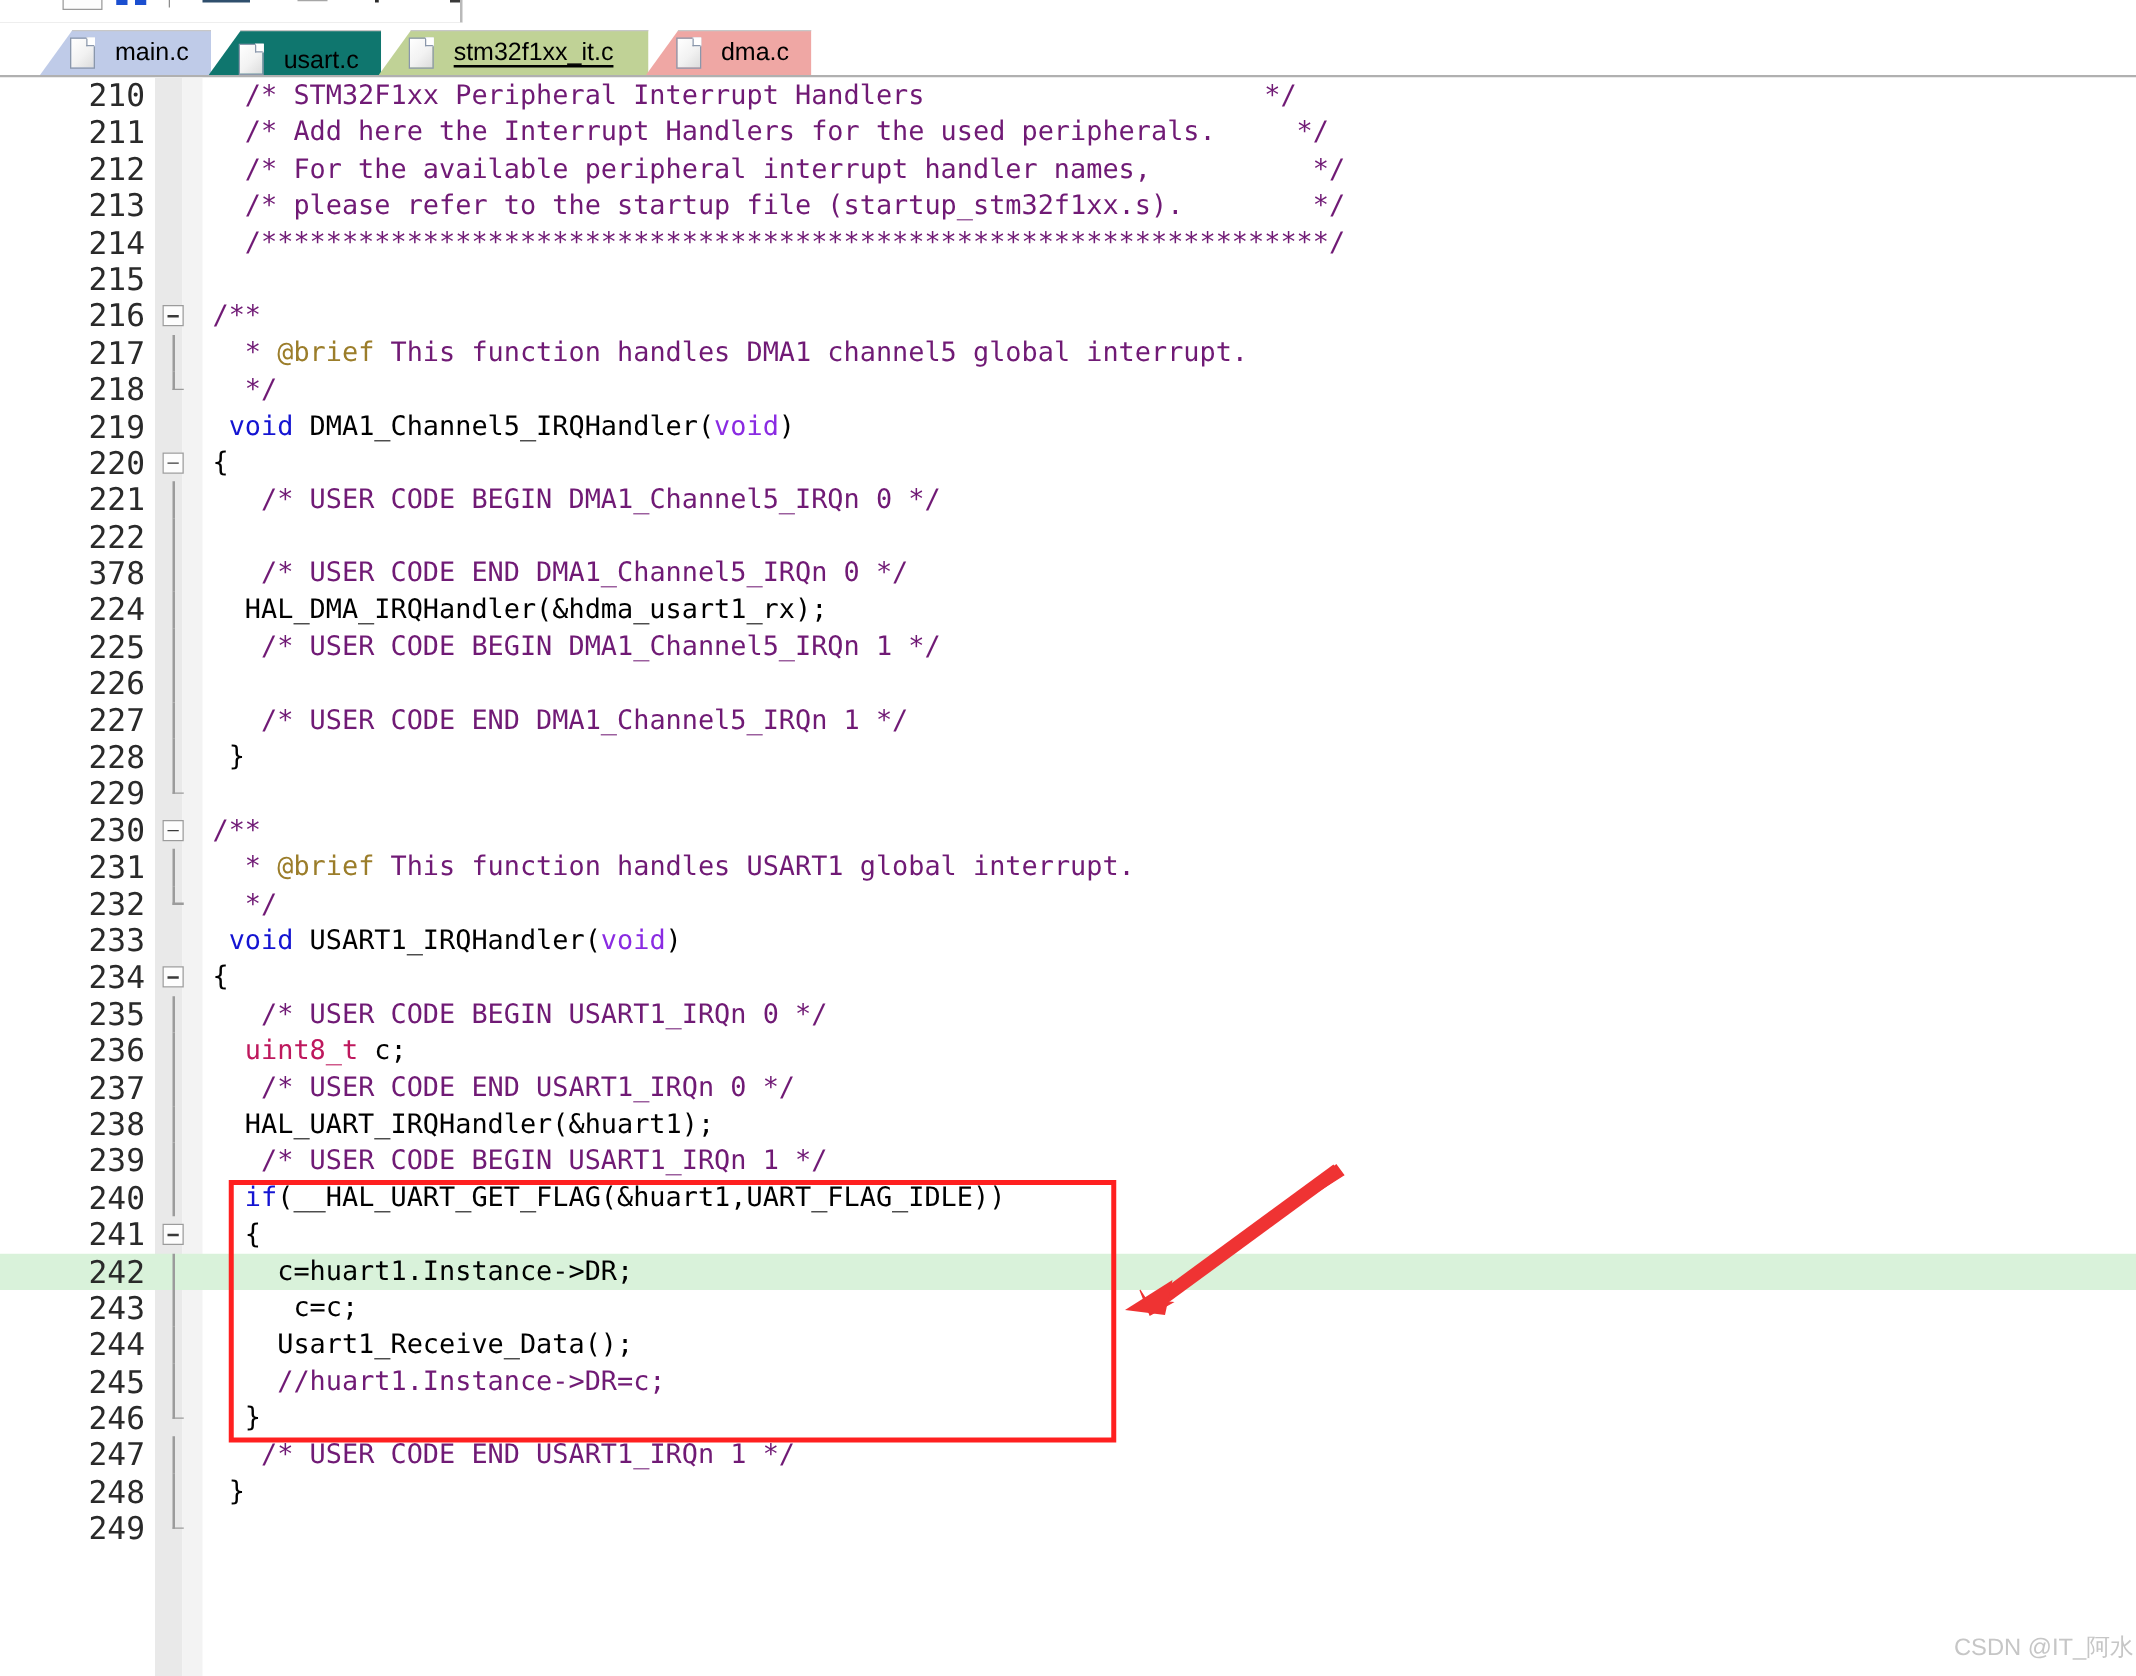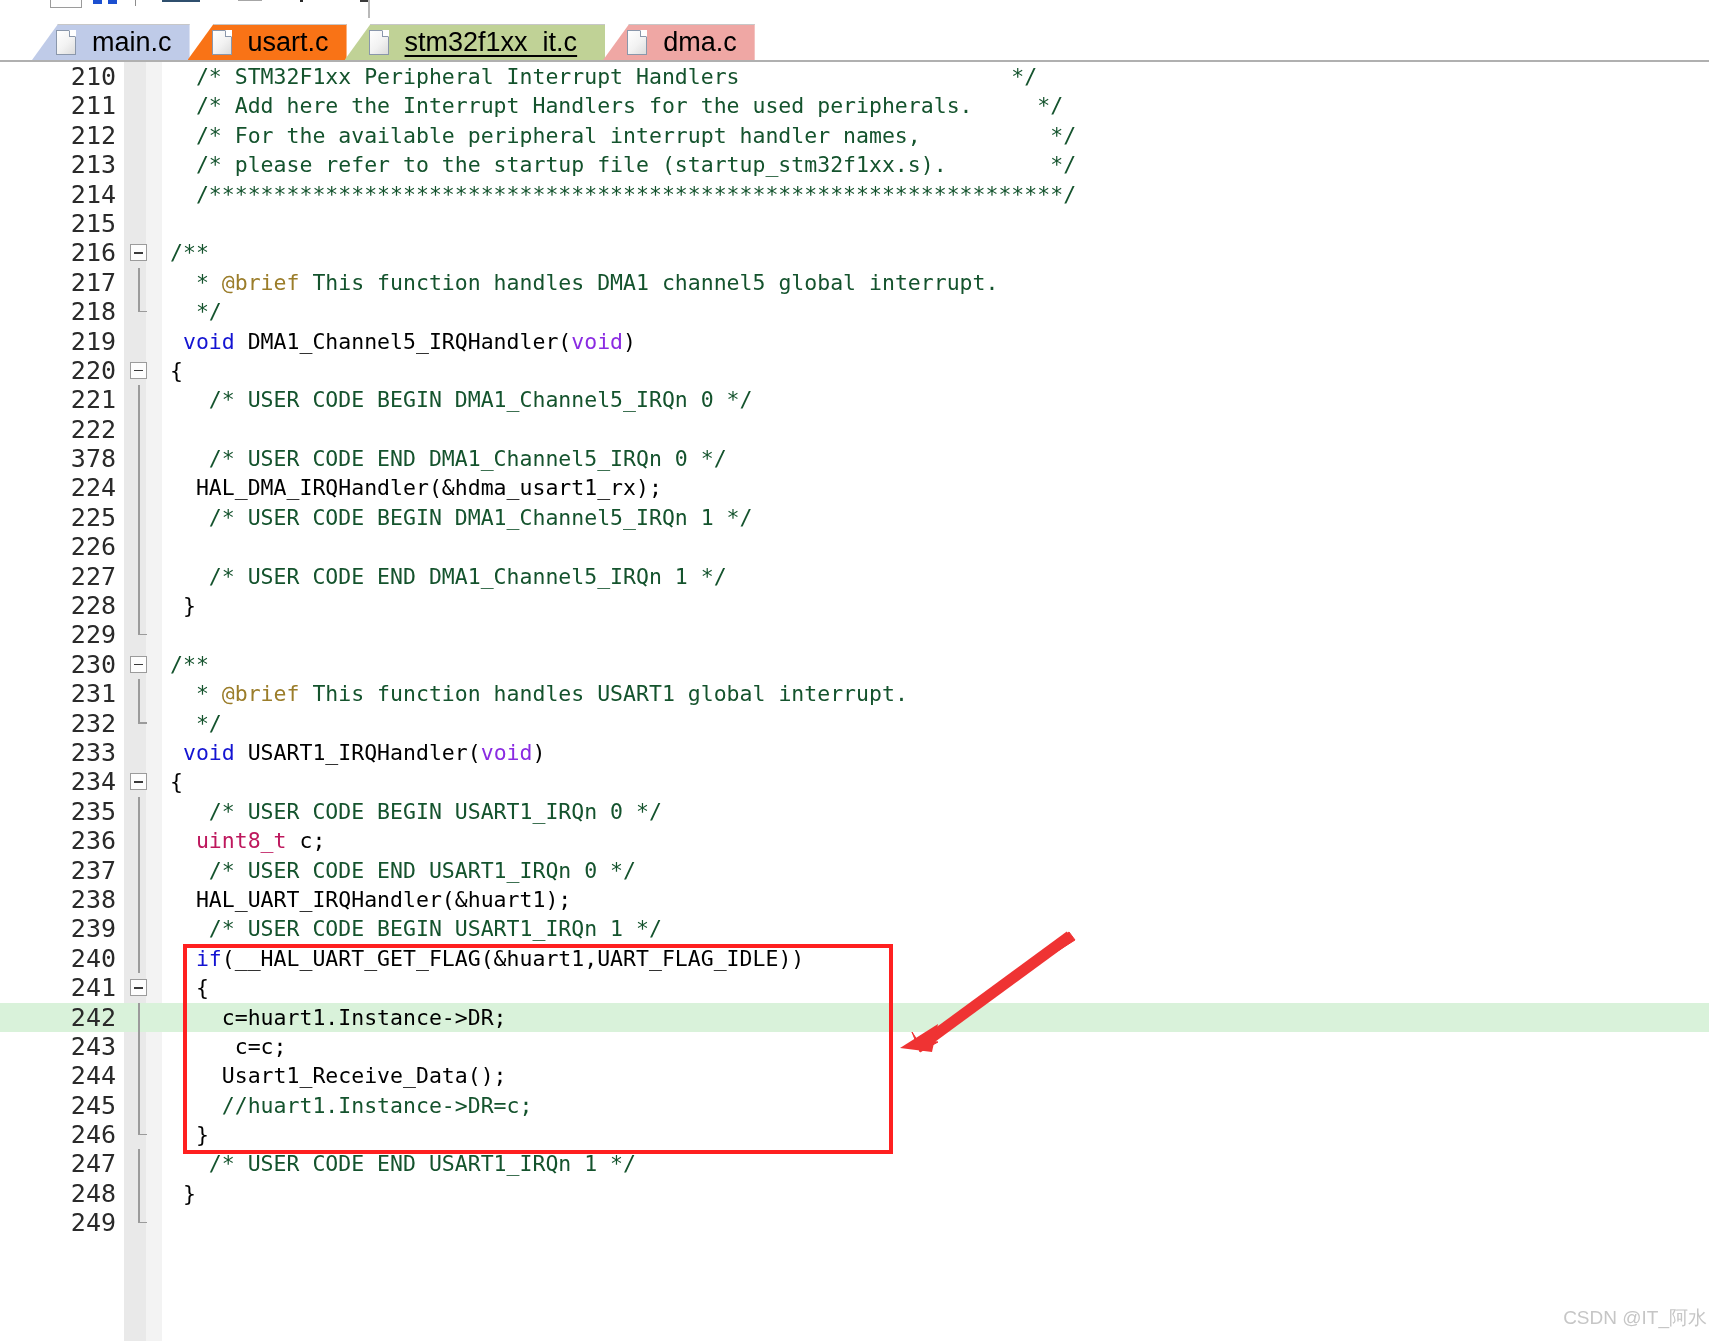"main.c" .tab { font-size: 27px -> 20px }
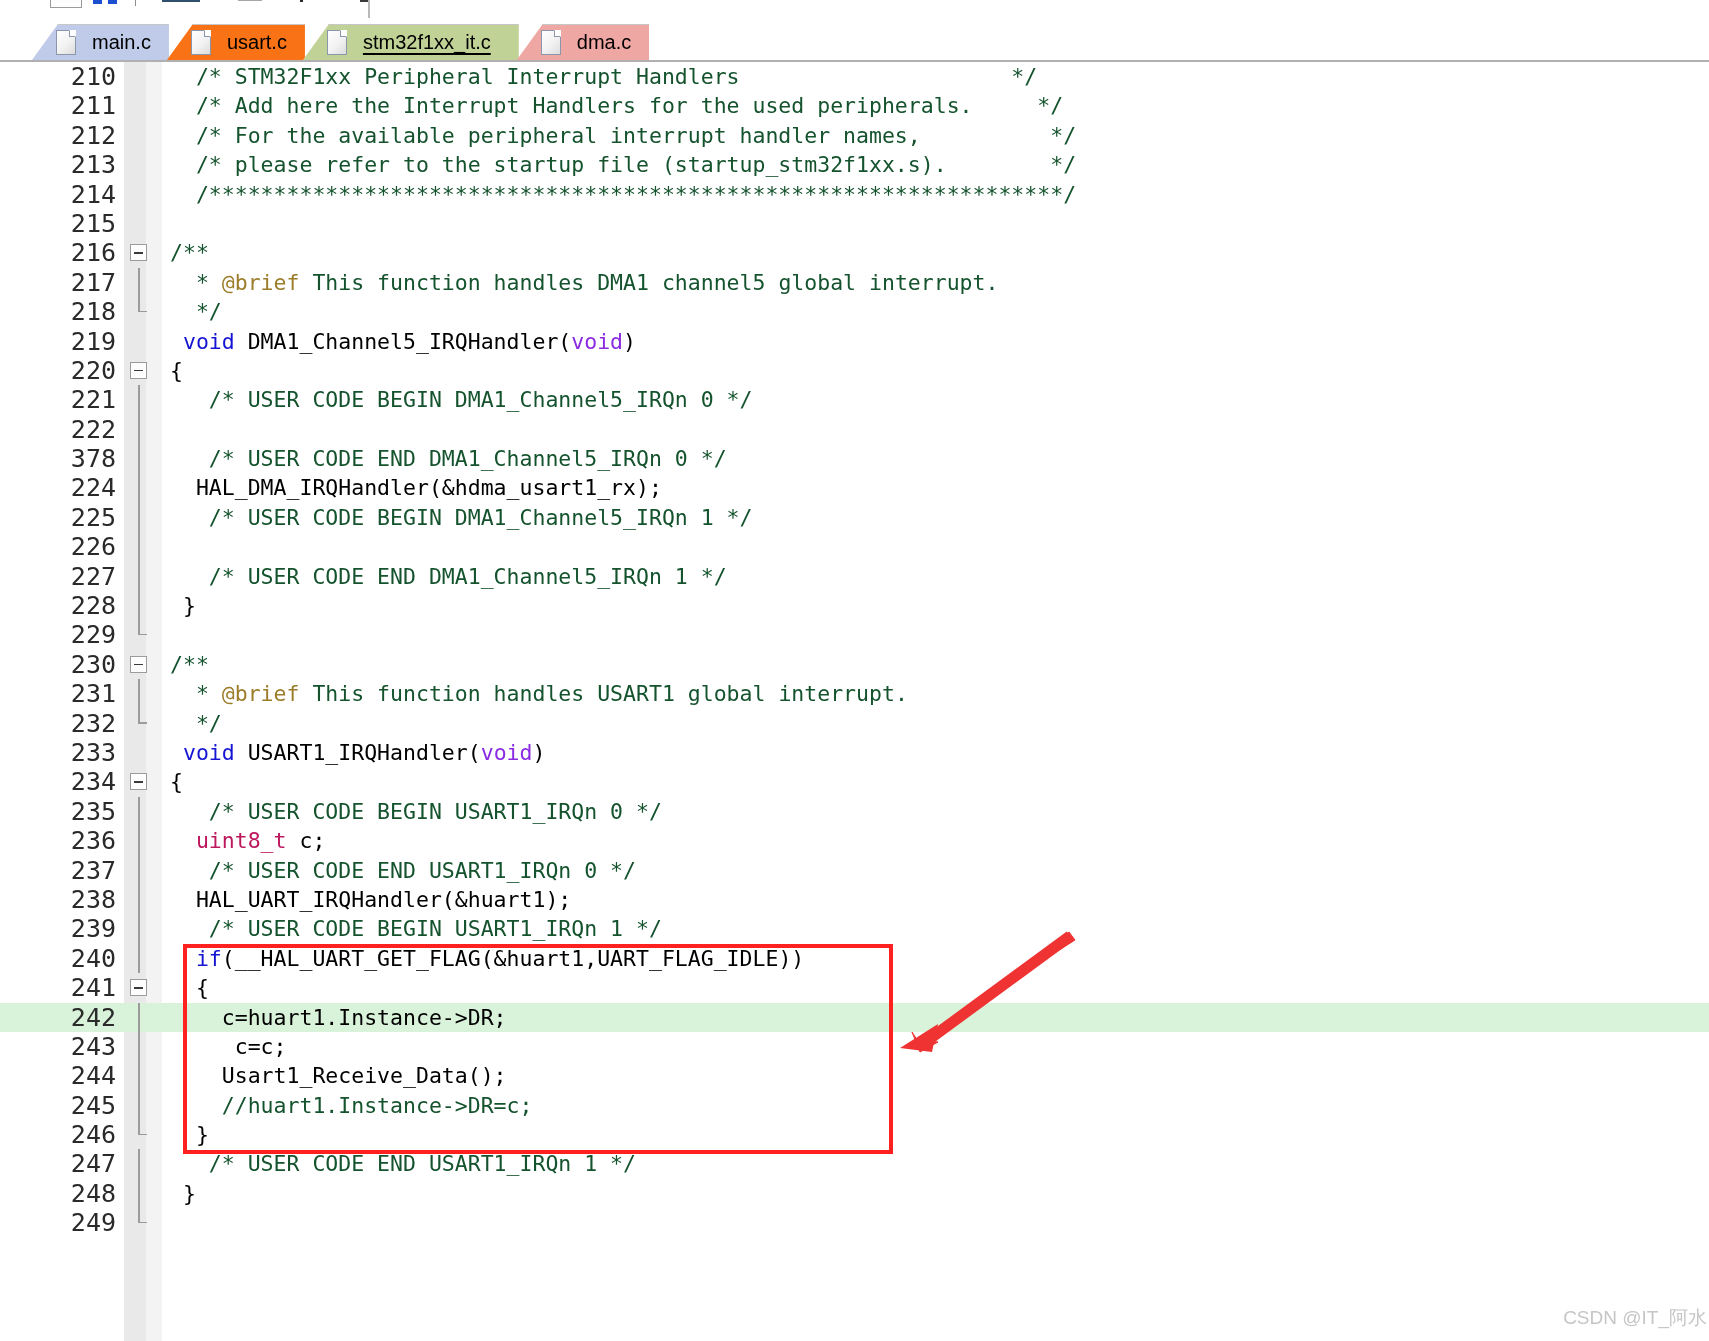"usart.c" .tab-usart { align-items: none -> flex-end; background: #f97316 -> #0f766e }
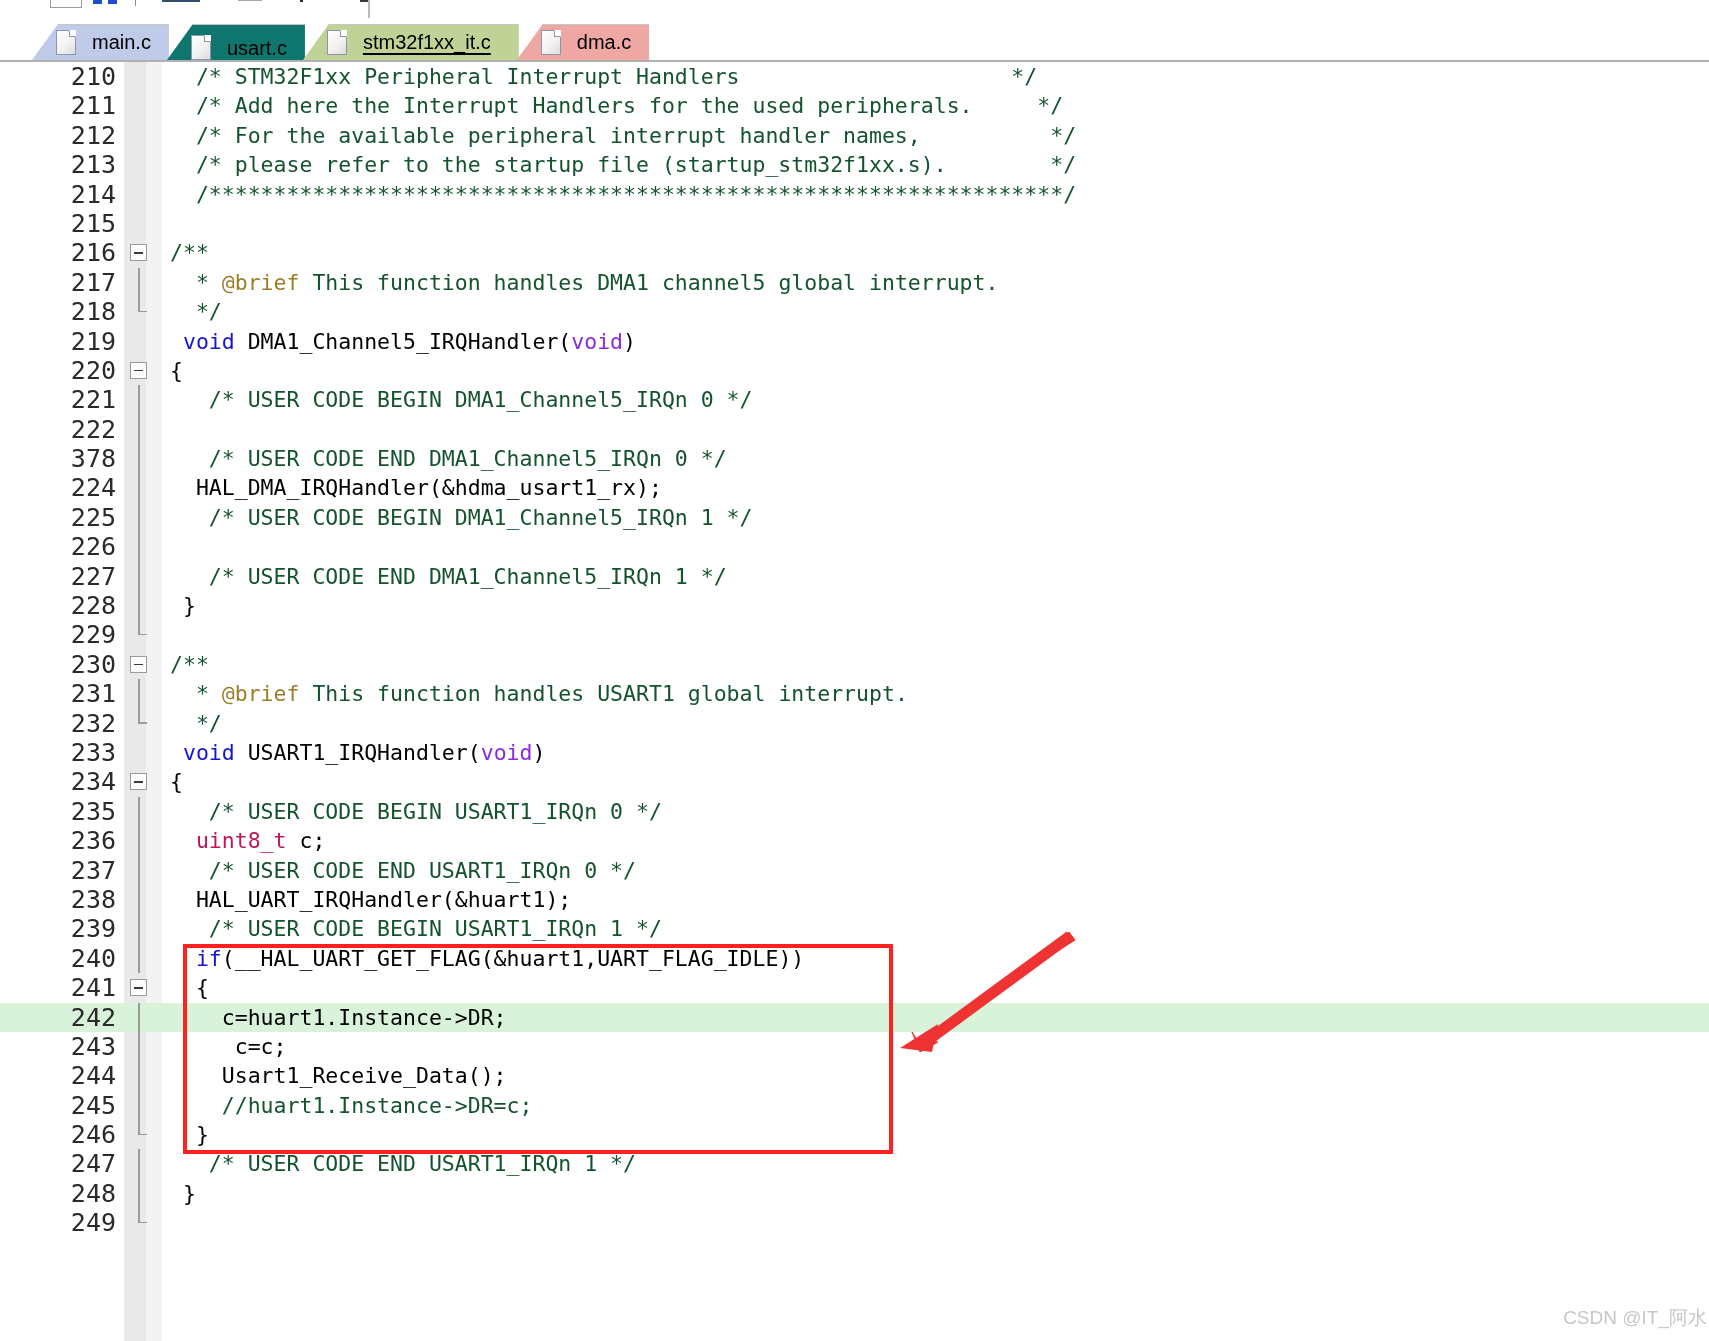"/* STM32F1xx Peripheral Interrupt" .cmt { color: #14532d -> #701a75 }
